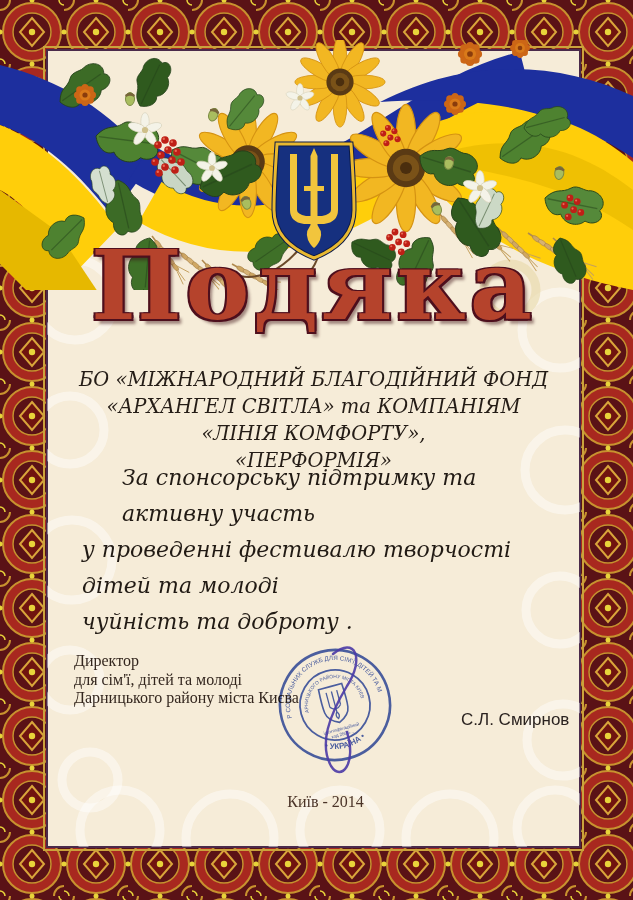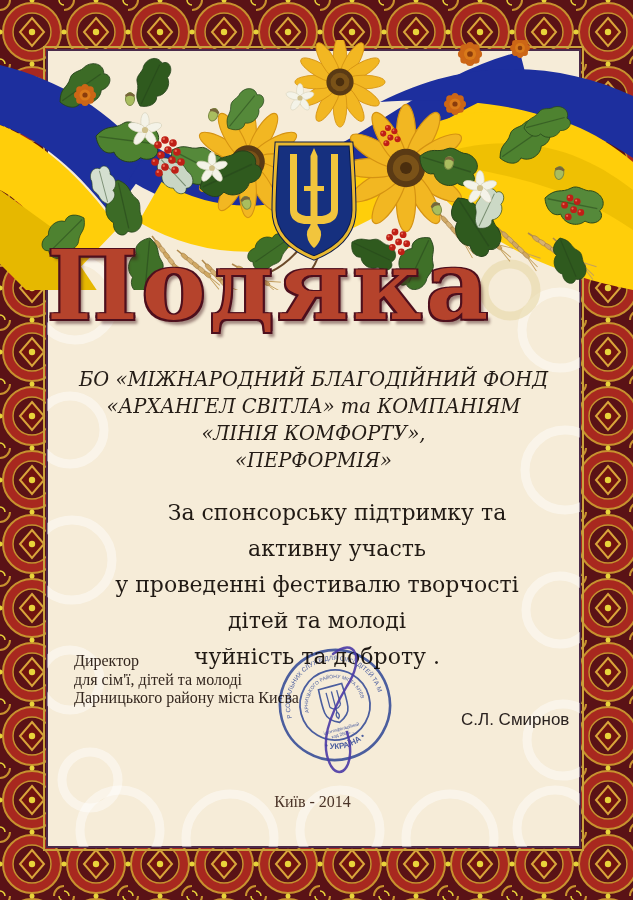"Подяка" .title { text-align: none -> center }
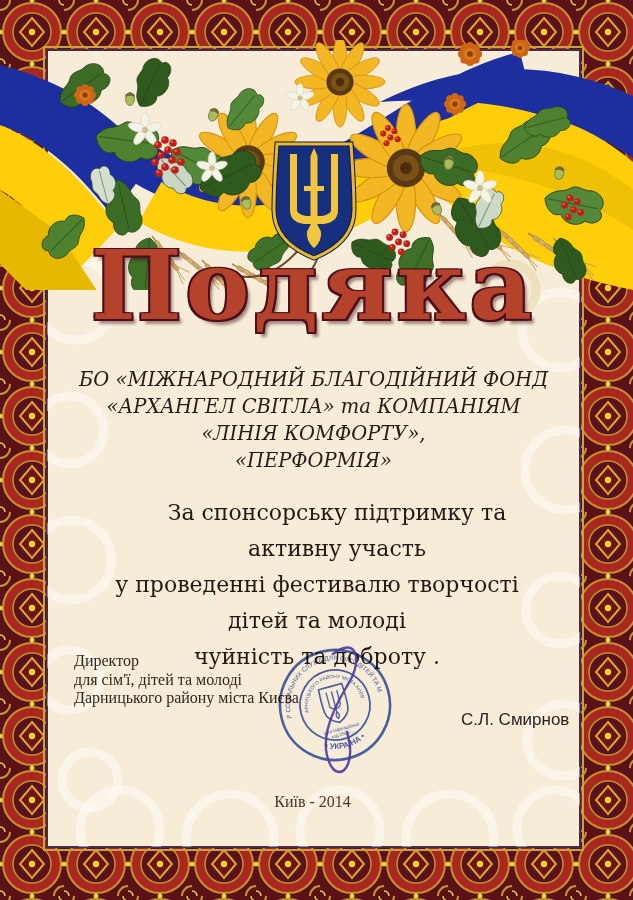"За спонсорську підтримку та активну" .bodytext { font-style: none -> italic; text-align: center -> none; top: 495px -> 460px }
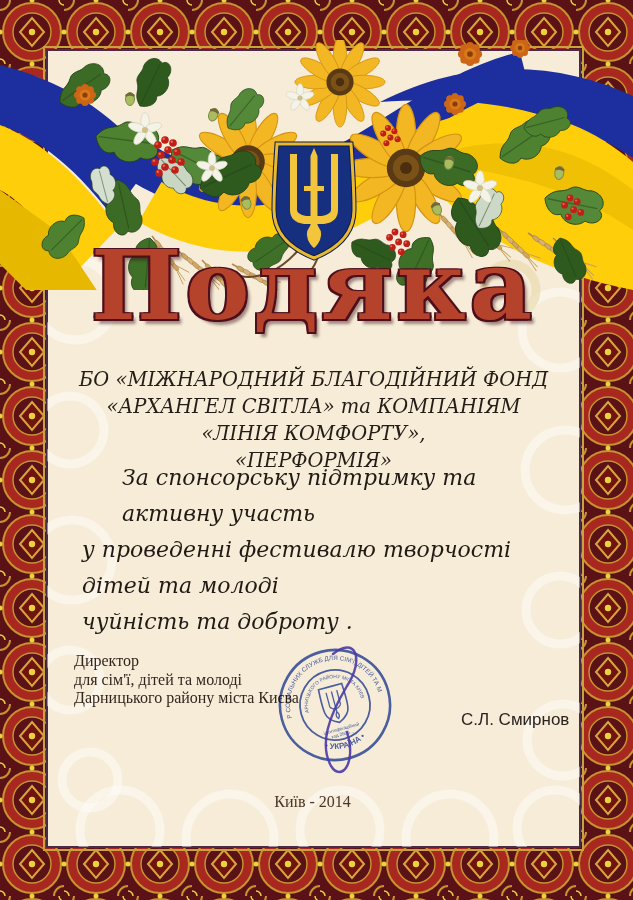"Київ - 2014" .footer { left: 46px -> 59px }
